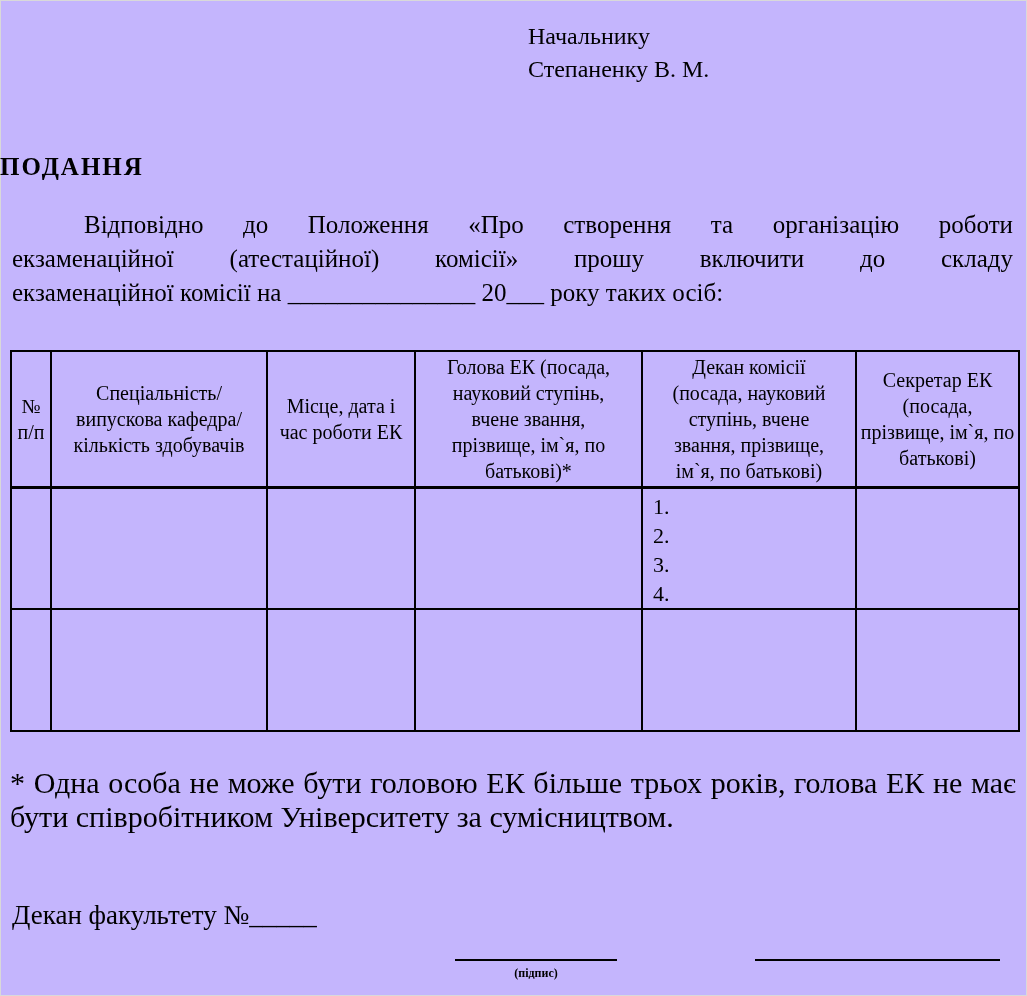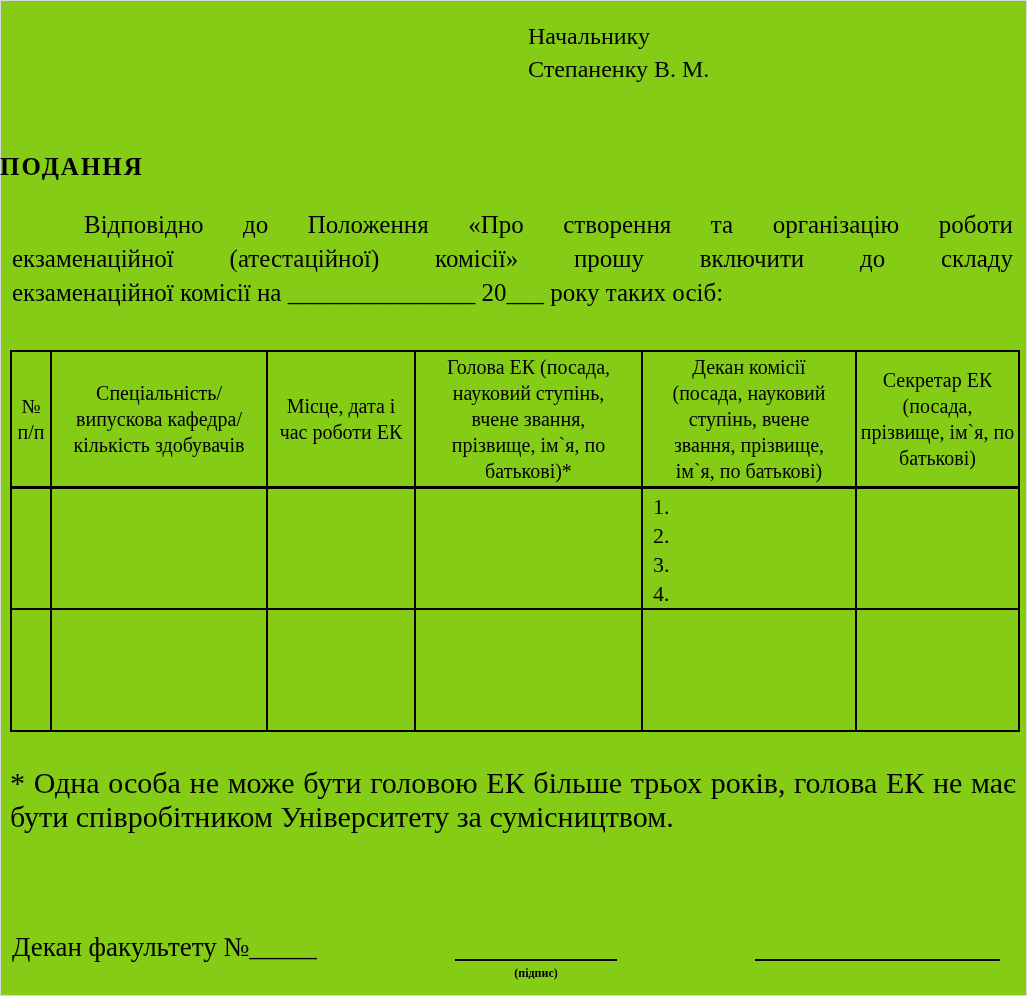"Начальнику" .page { background: #84cc16 -> #c4b5fd }
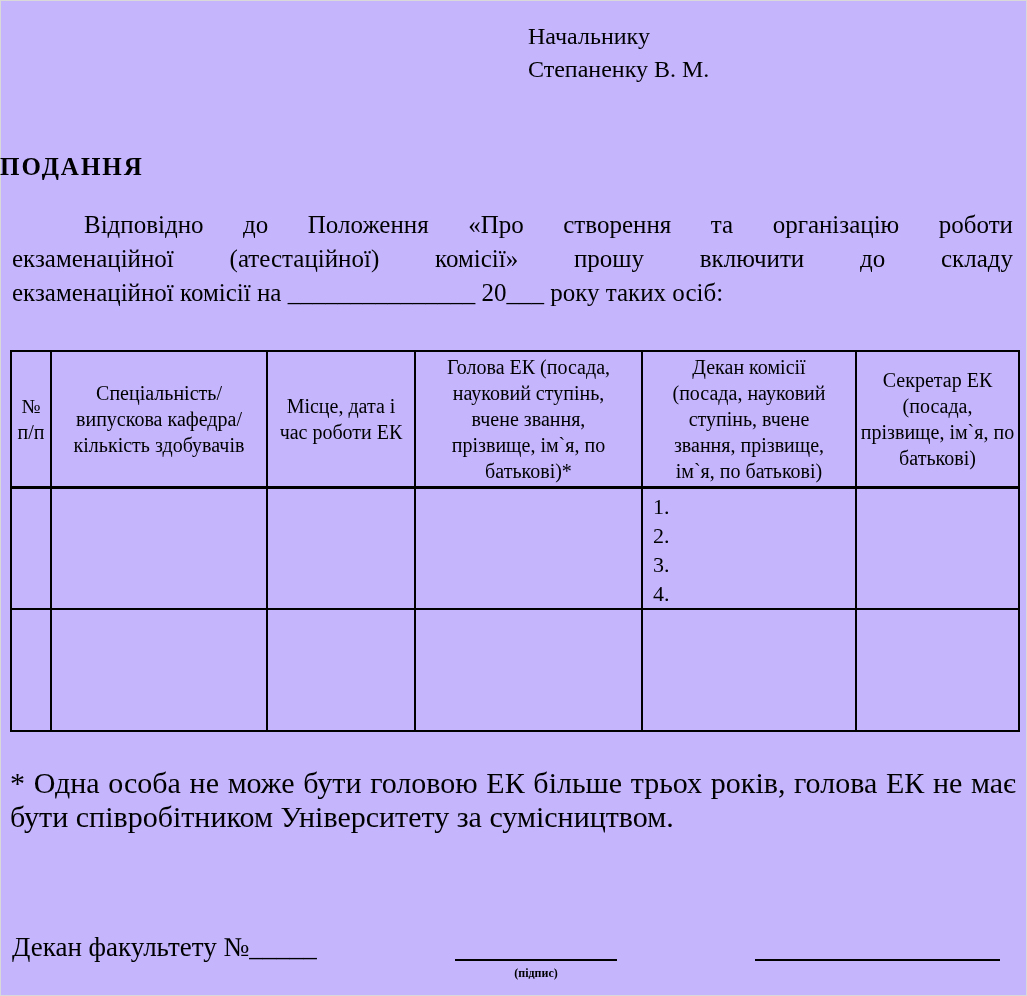"Декан факультету №_____" .dean-line { top: 932px -> 900px }
